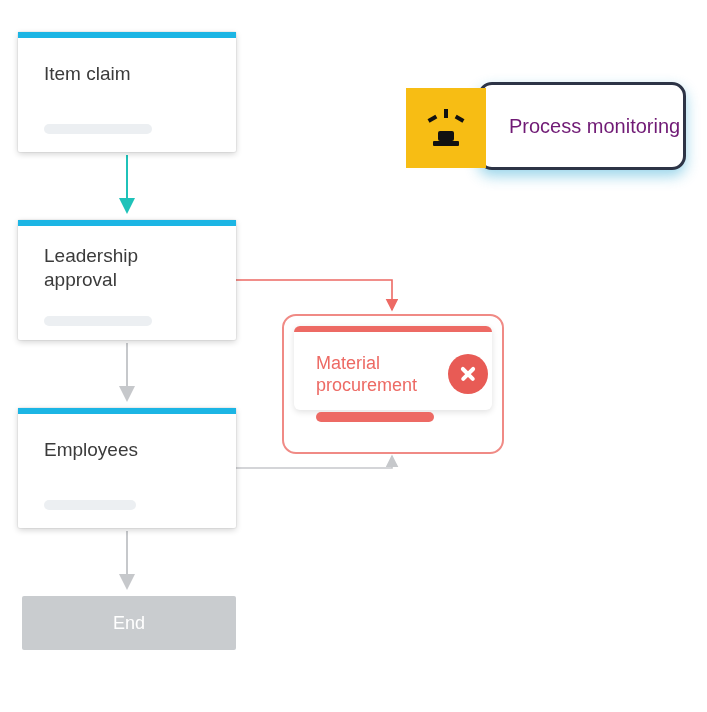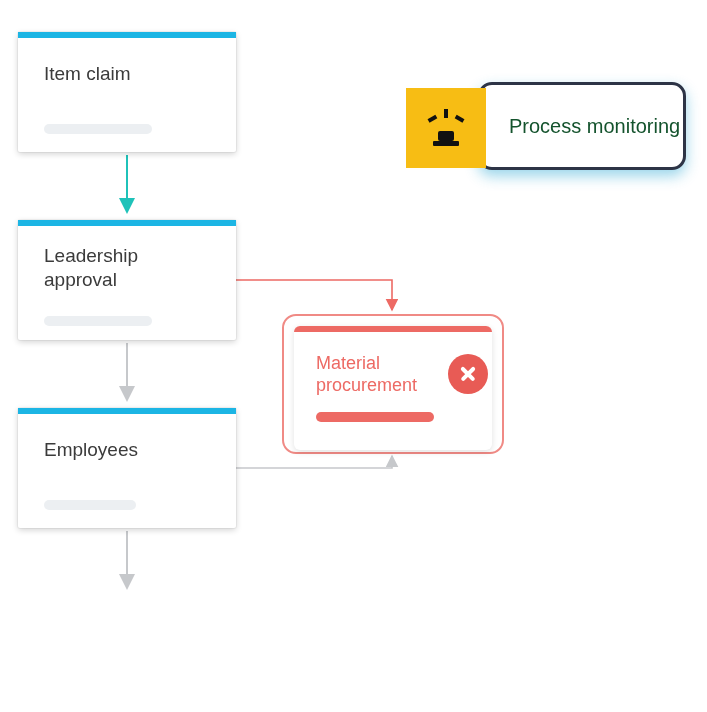"Process monitoring" .mon-card { color: #14532d -> #701a75 }
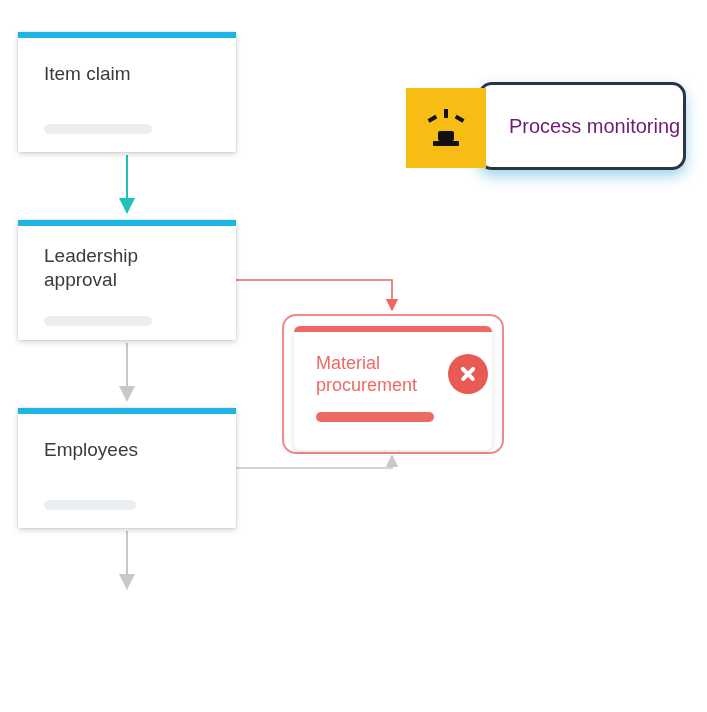"Material procurement" div.err-card { height: 124px -> 84px }
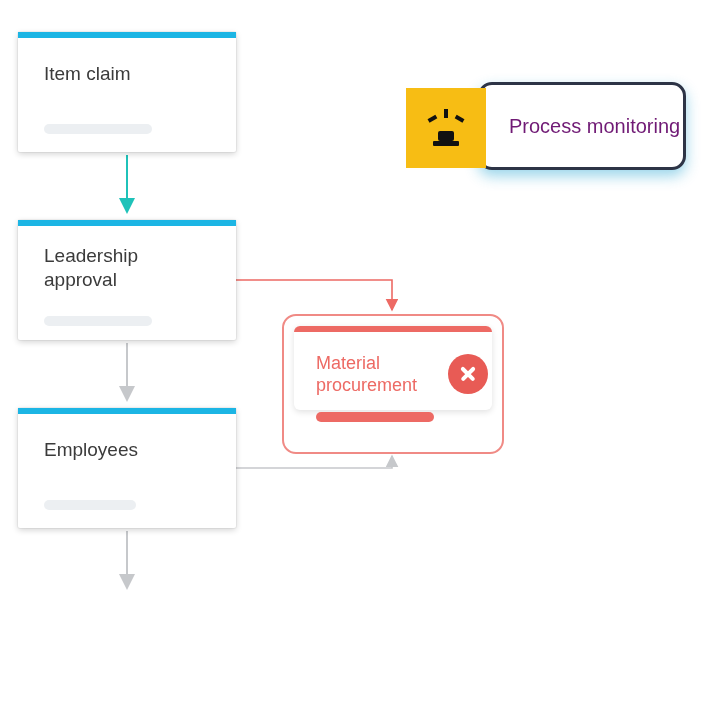"End" div.end-box { html: none -> <div> <span>End</span> </div> }
